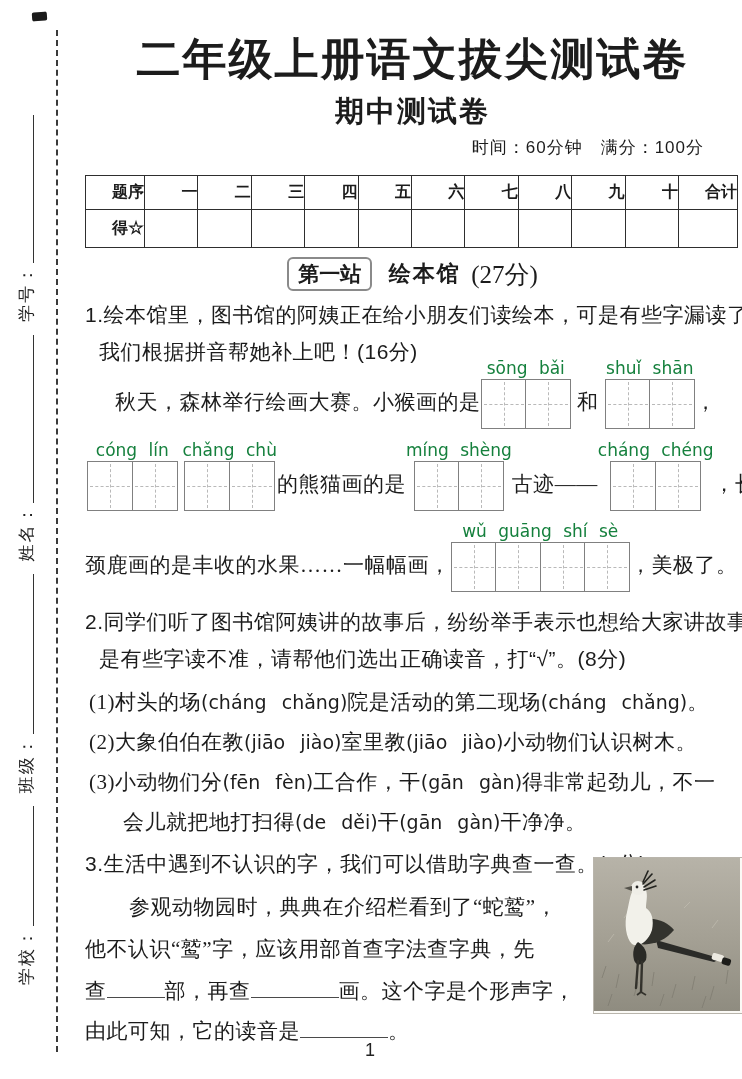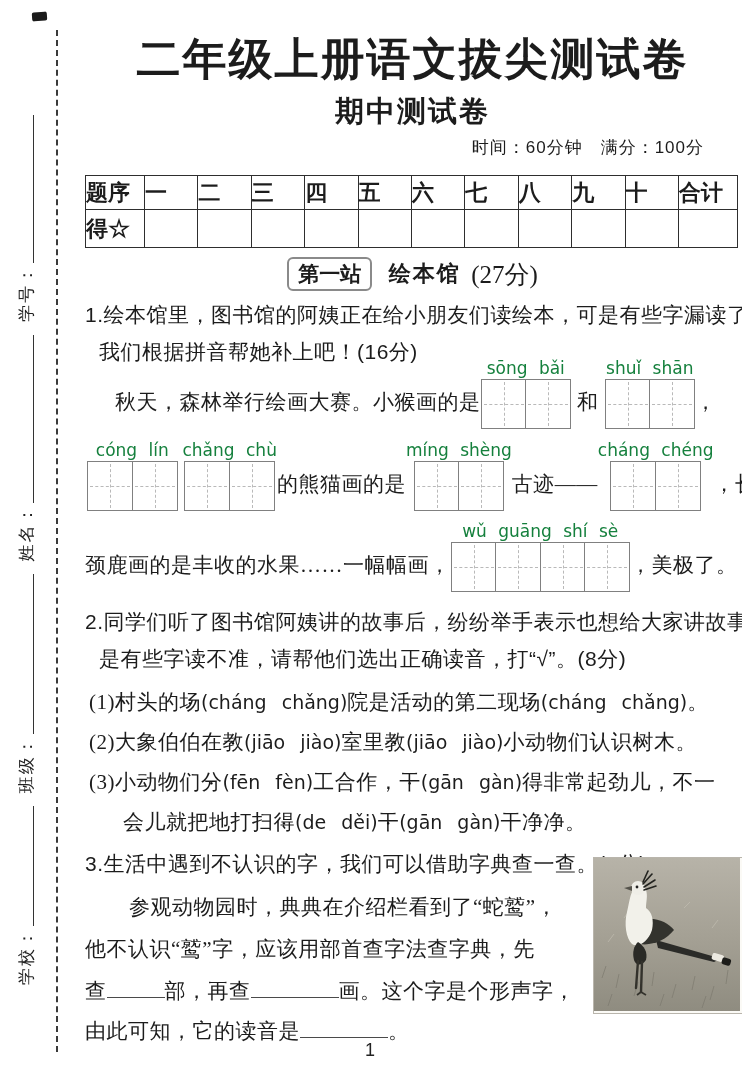"题序" table.score td { font-size: 22px -> 16px; text-align: left -> right }
